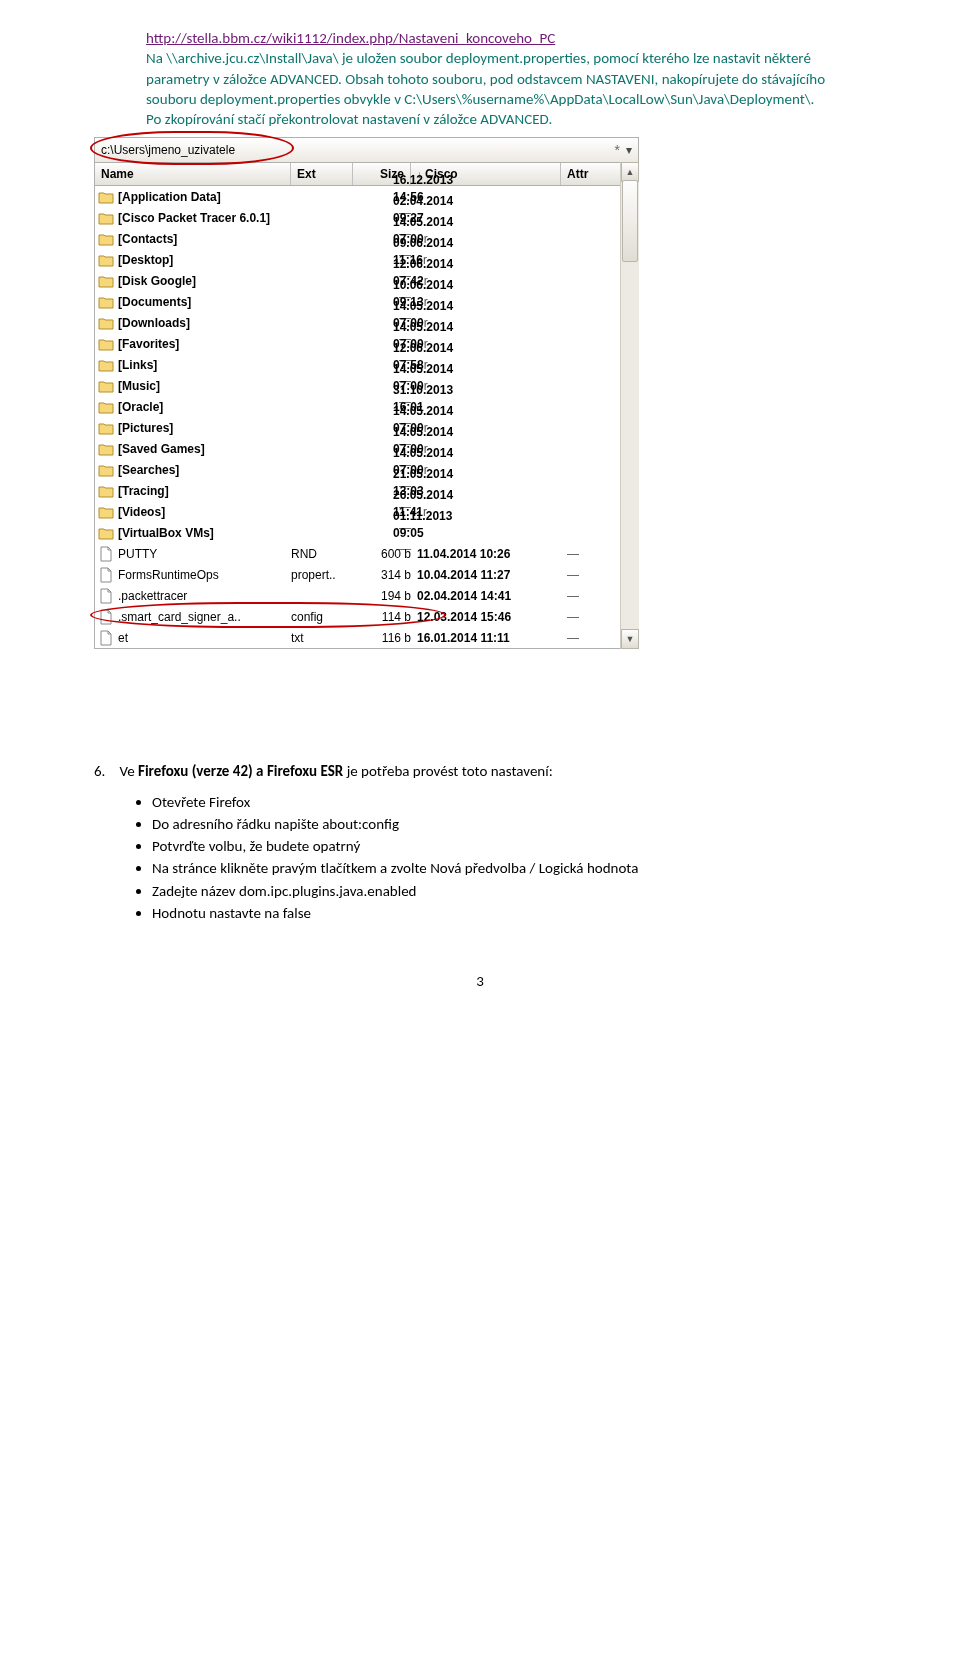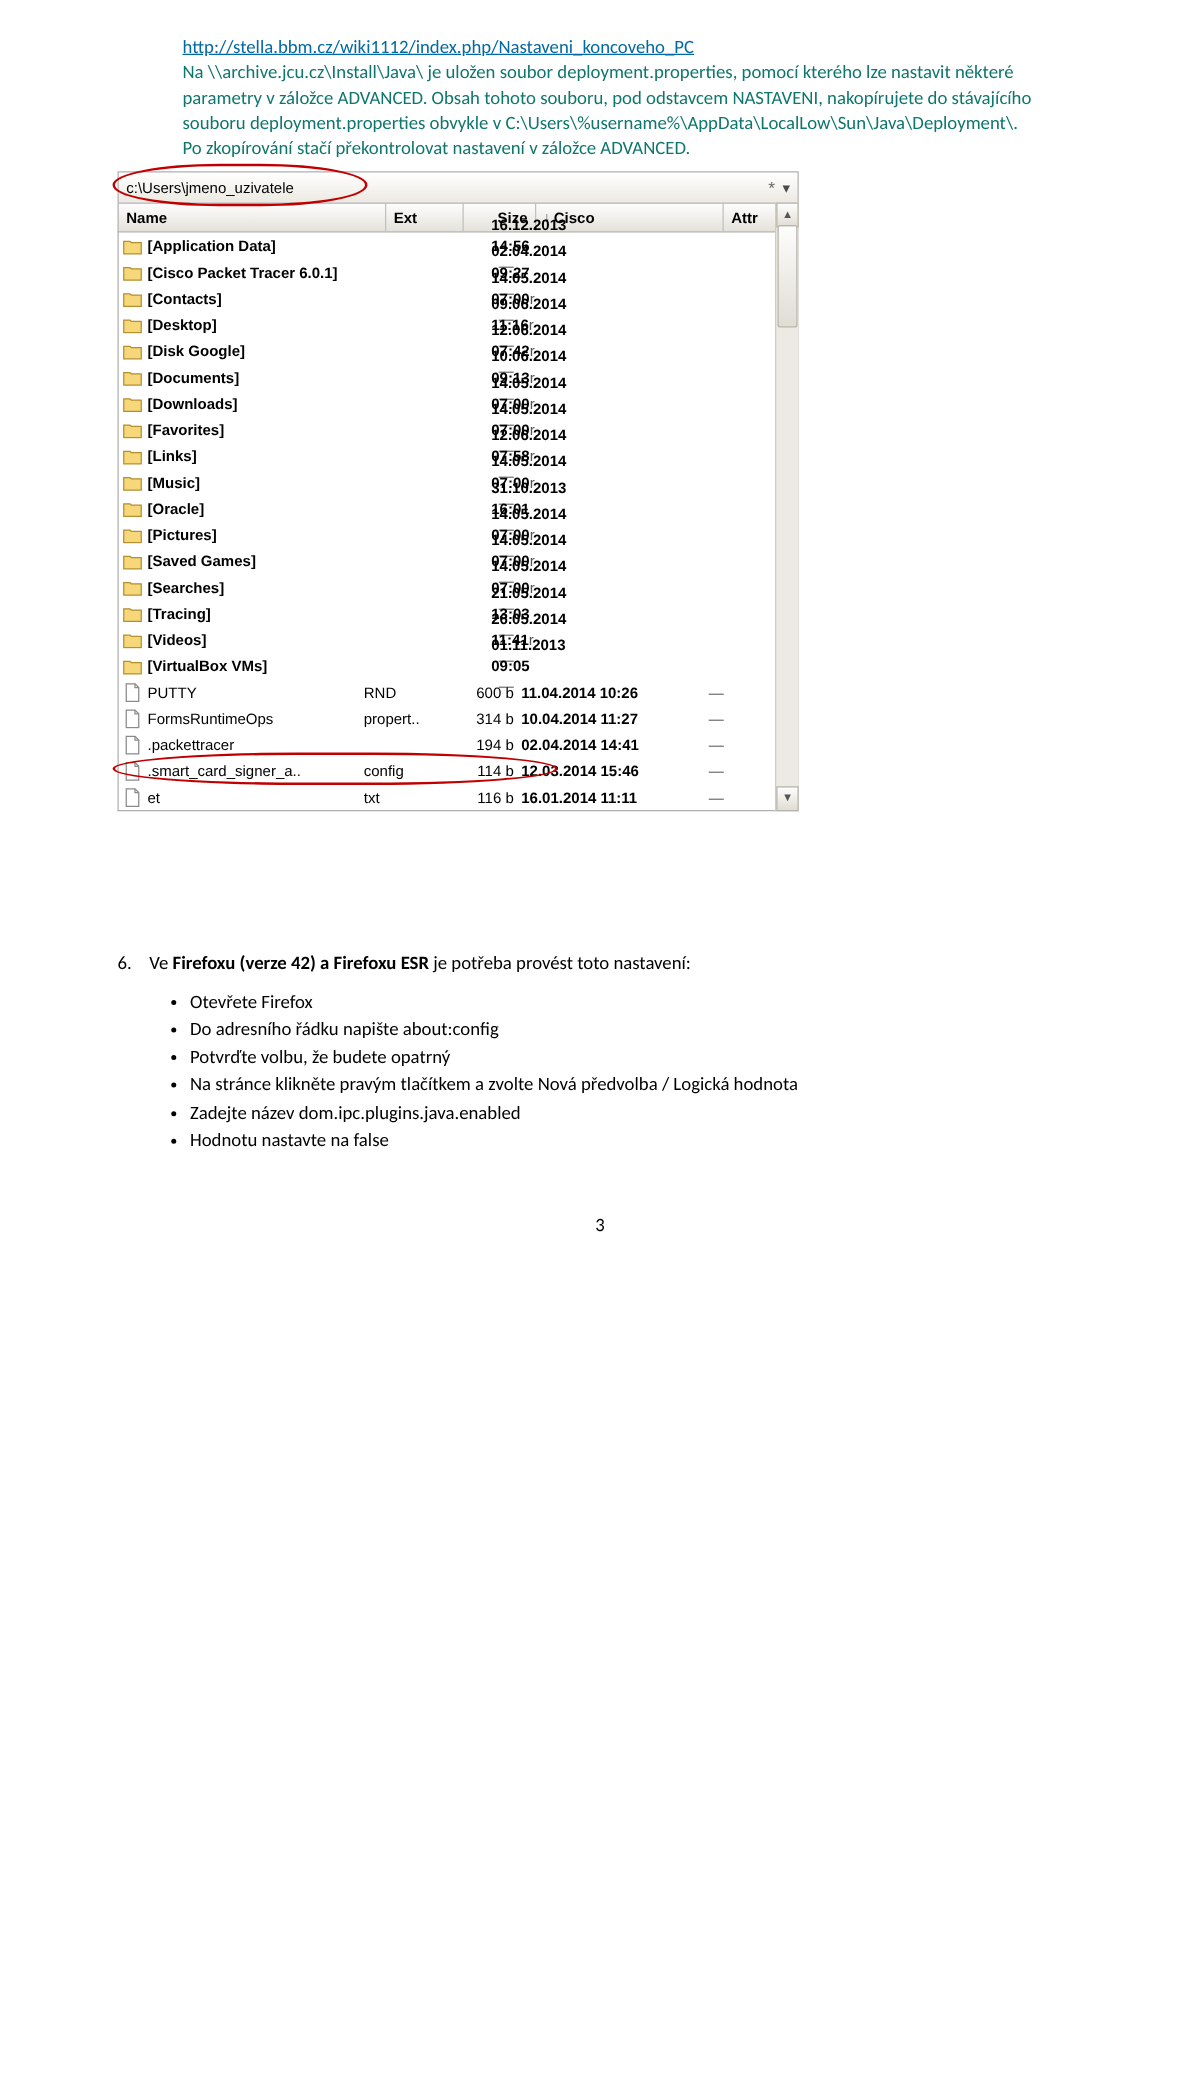"http://stella.bbm.cz/wiki1112/index.php/" .link-blue { color: #0369a1 -> #701a75 }
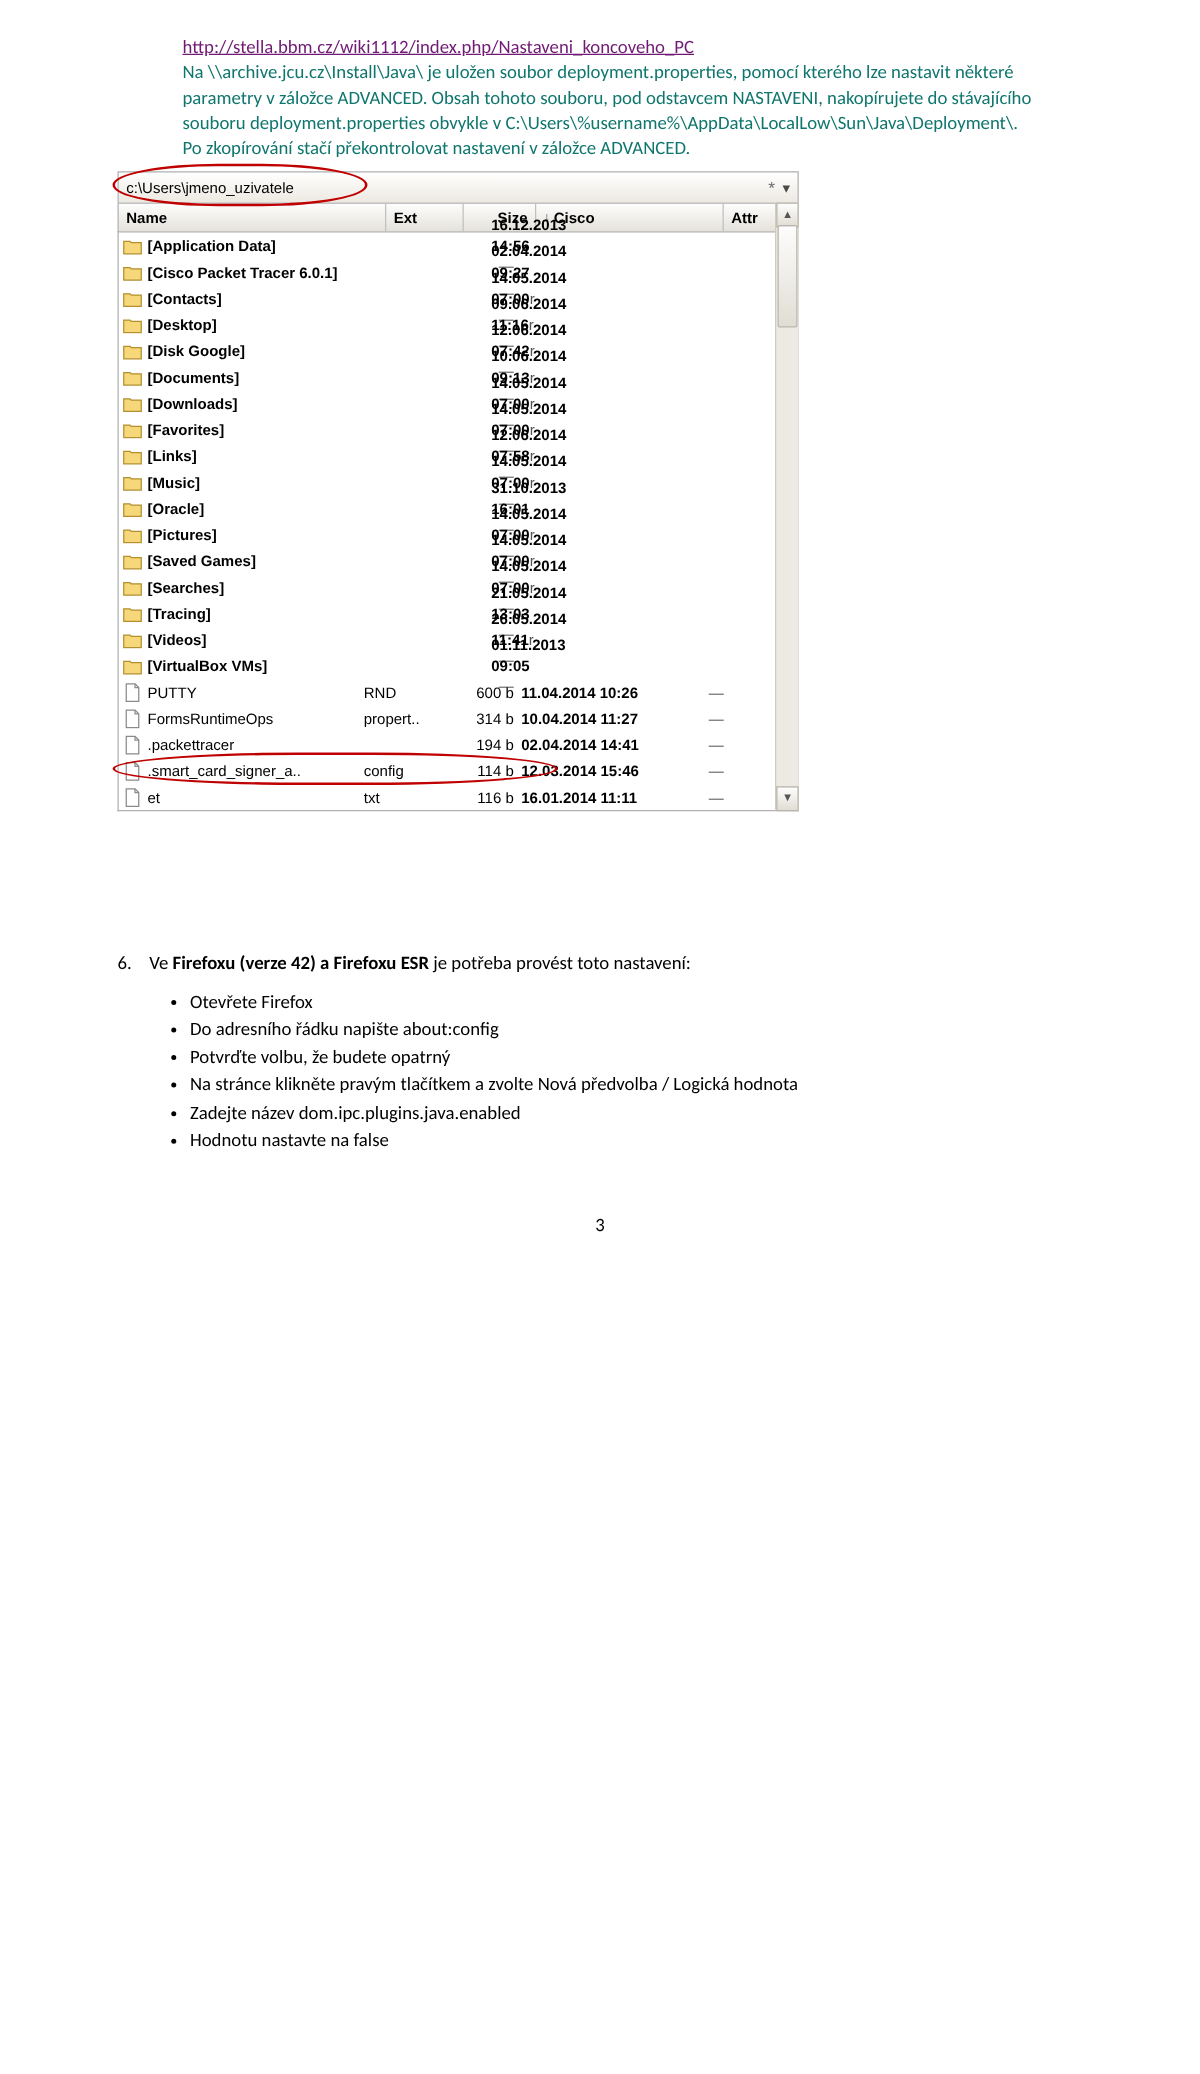"Name" .c-name { width: 214px -> 196px }
